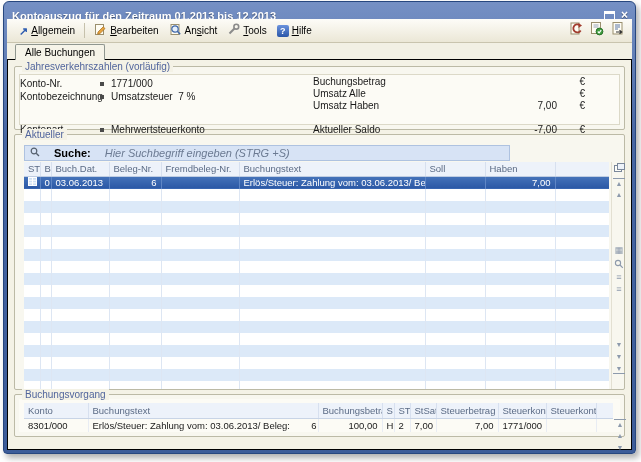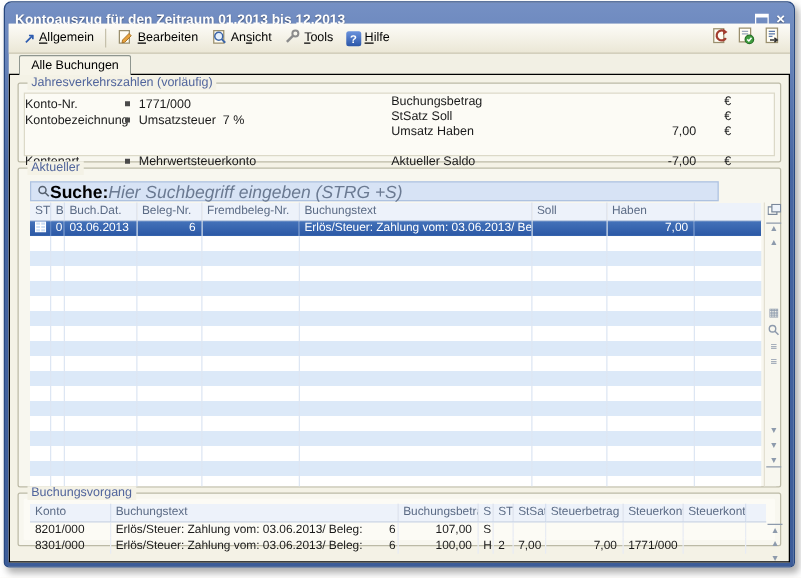"StSatz Soll" span.rlab { text: StSatz Soll -> Umsatz Alle }
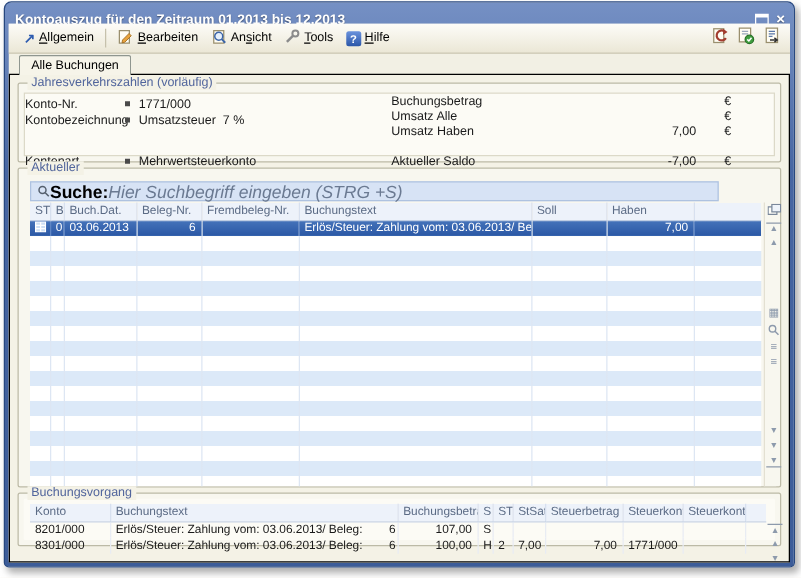"Suche:" .bk-search { font-size: 14px -> 11px; gap: 0 -> 14px; width: 551px -> 486px }
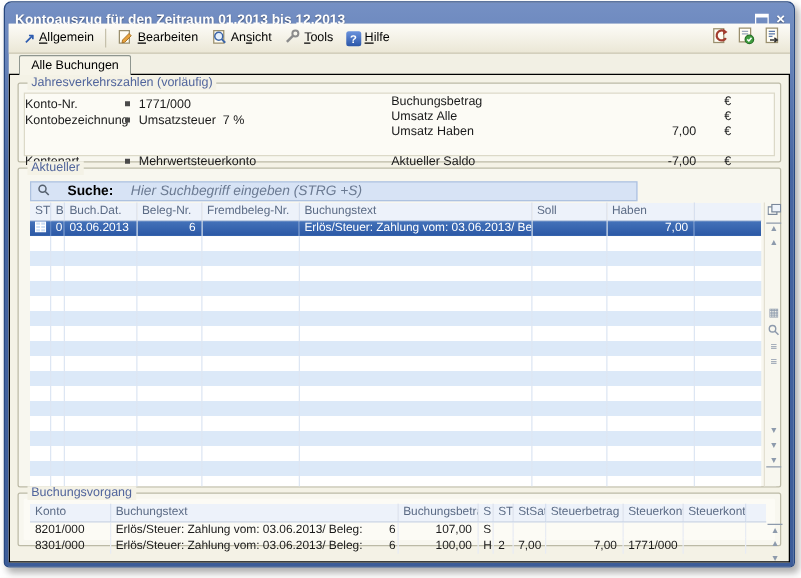"8201/000" tr { html: <tr> <td>8201/000</td> <td>Erlös/Steuer: Zahlung vom: 03.06.2013/ Beleg: 6</td> <td>107,00</td> <td>S</td> <td></td> <td></td> <td></td> <td></td> <td></td> <td></td> </tr> -> none }
